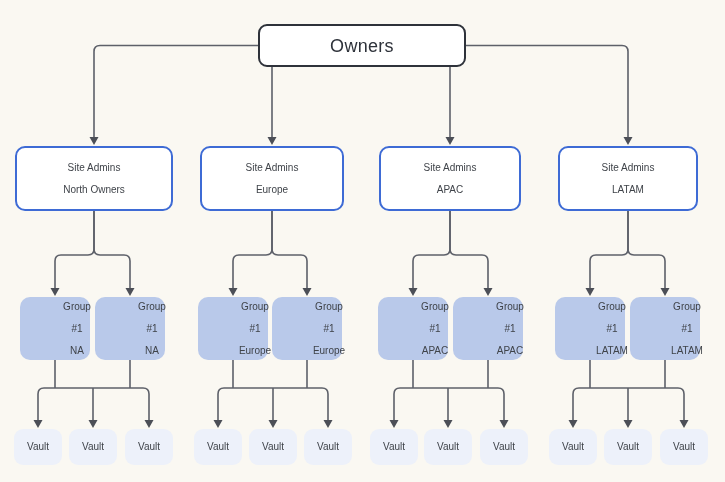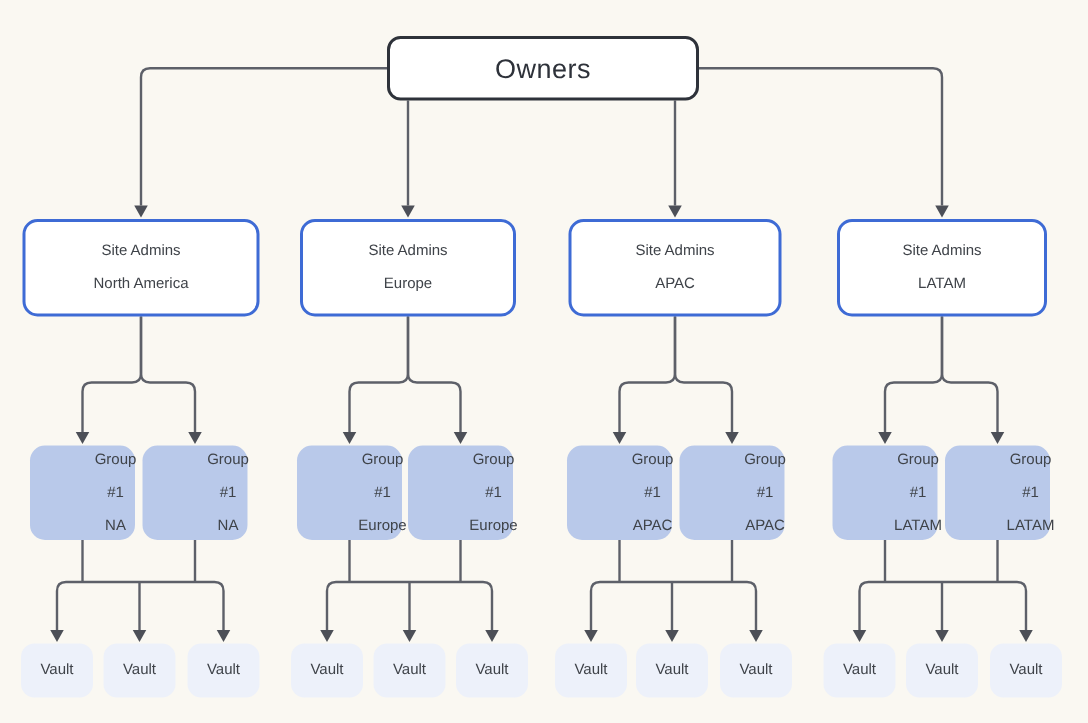"North America" span { text: America -> Owners }
